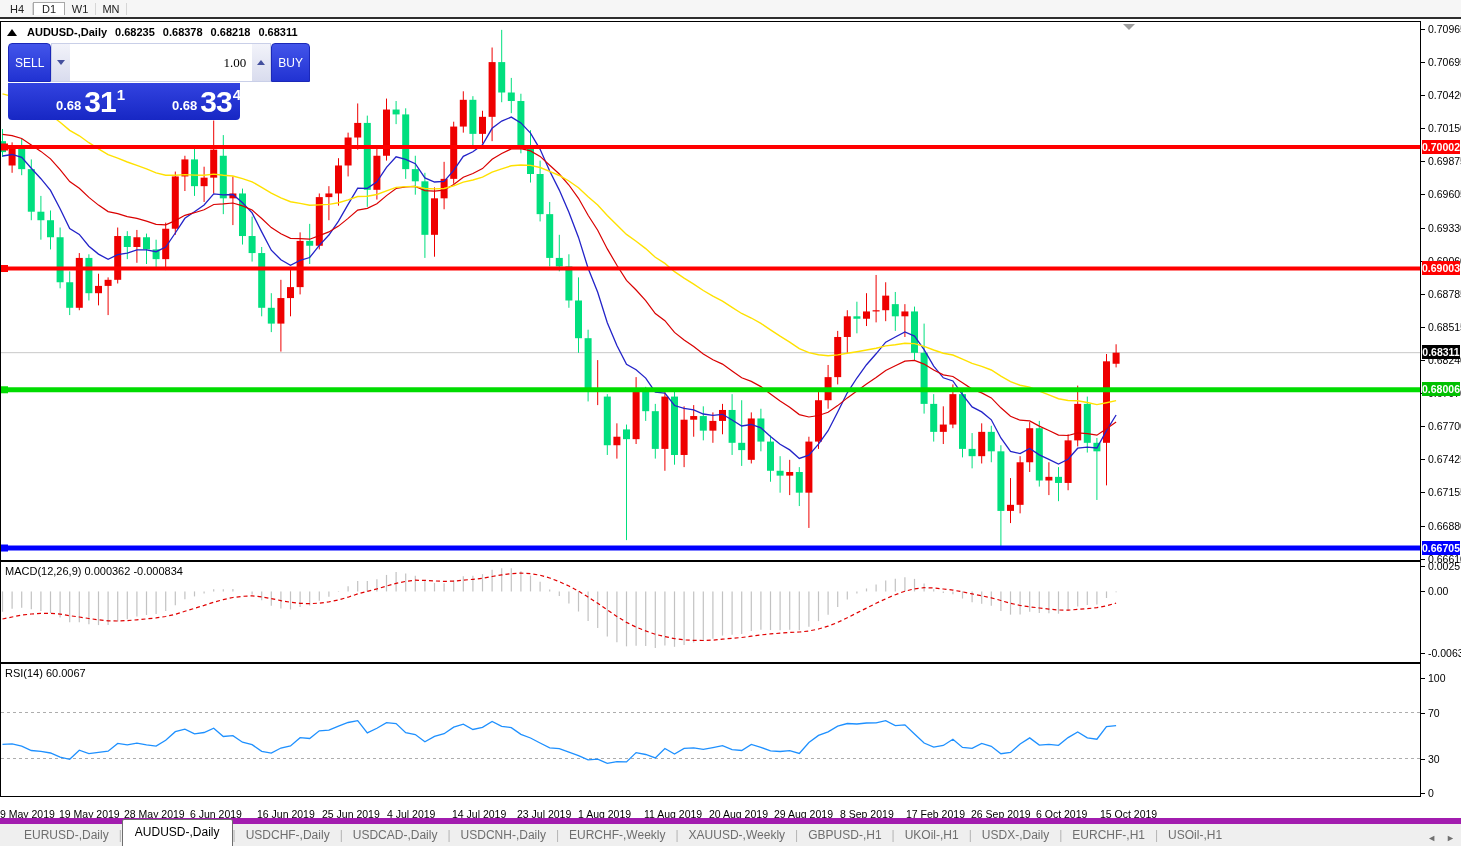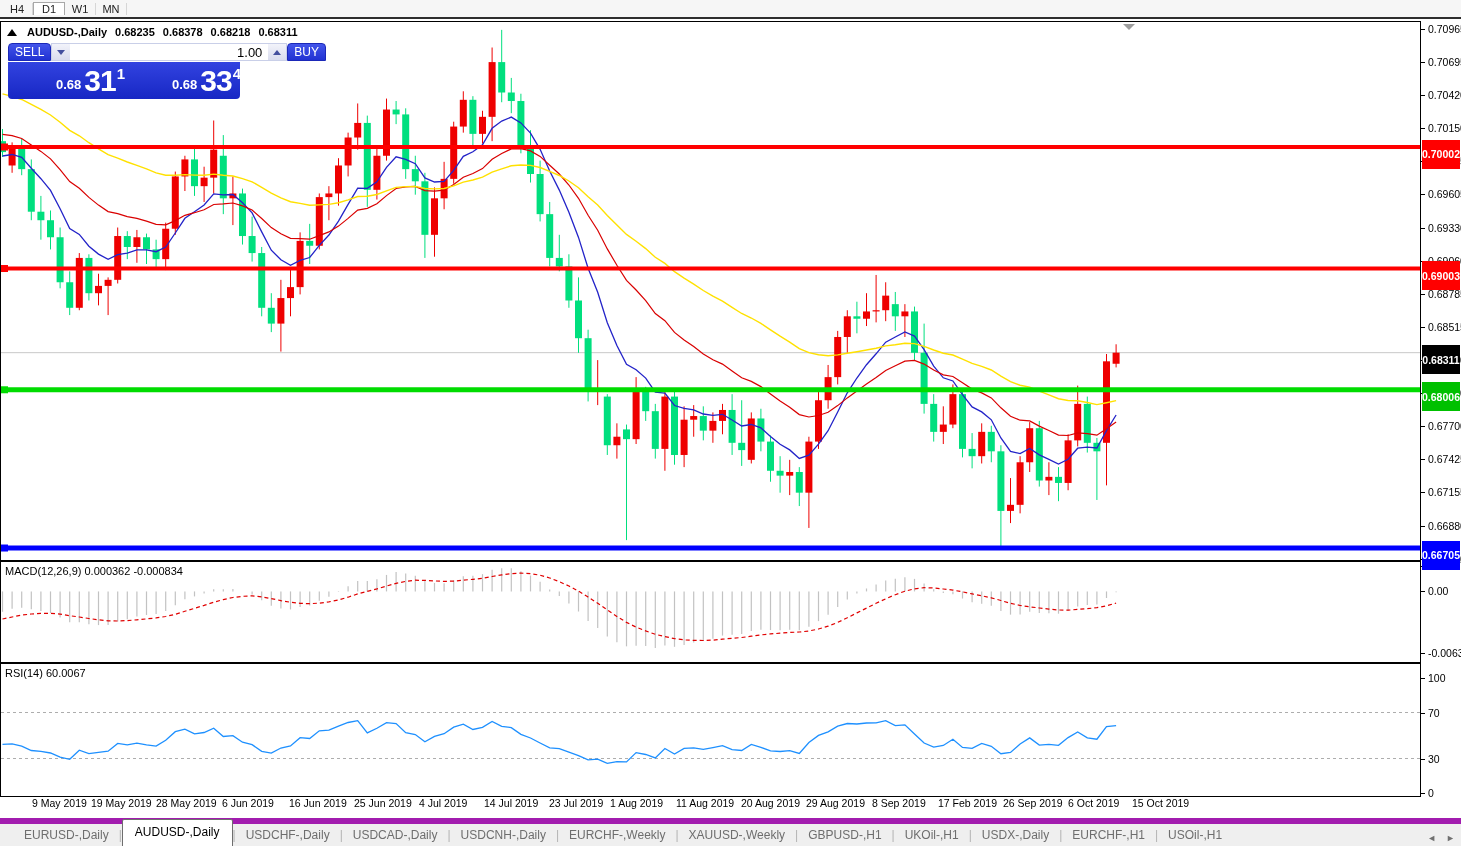"SELL" .tp-row1 { height: 18px -> 39px }
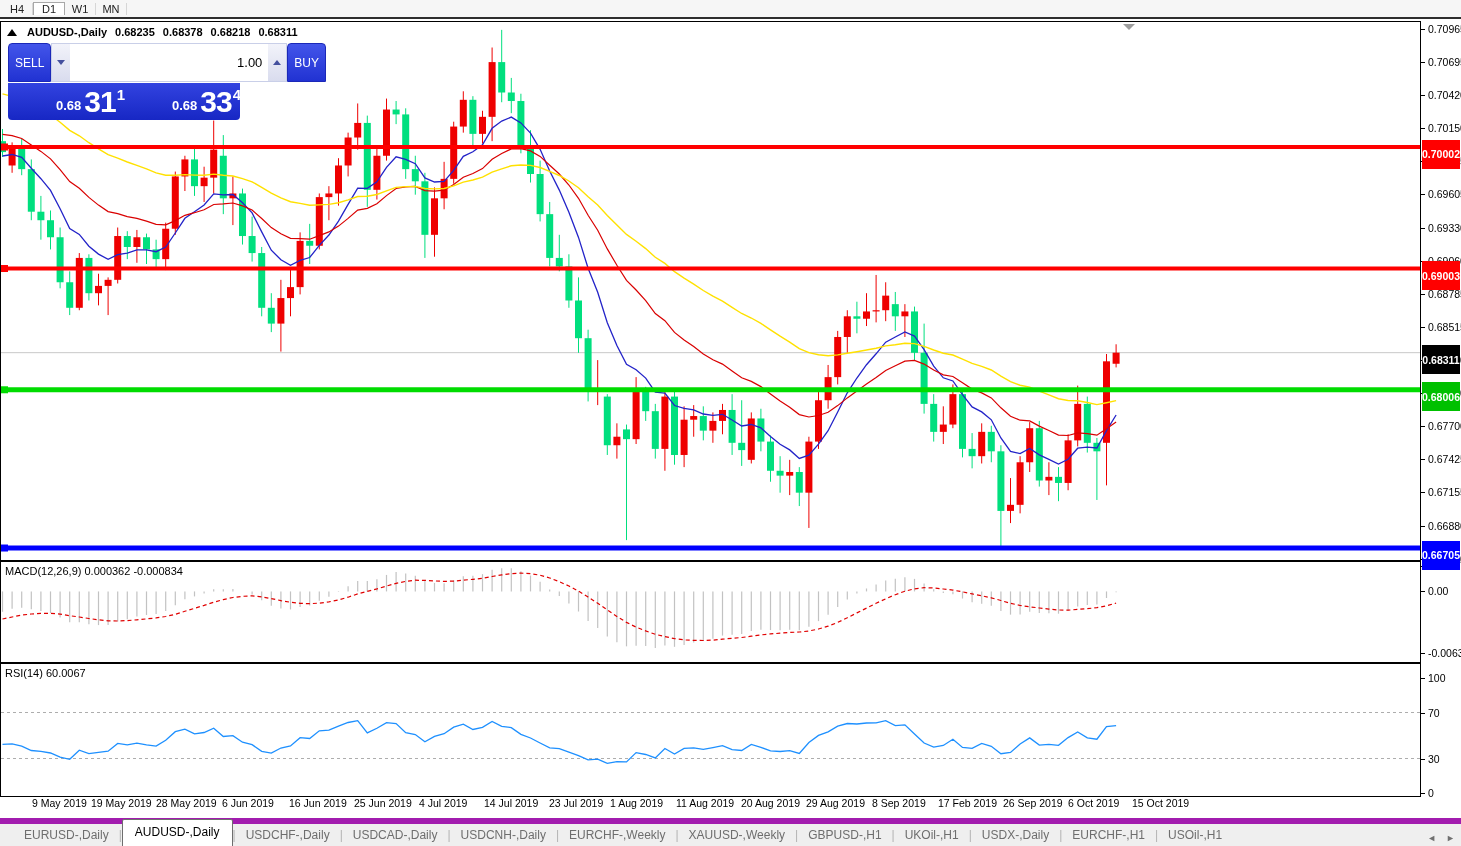"1.00" .tp-input { font-family: Liberation Sans, sans-serif -> Liberation Serif, serif }
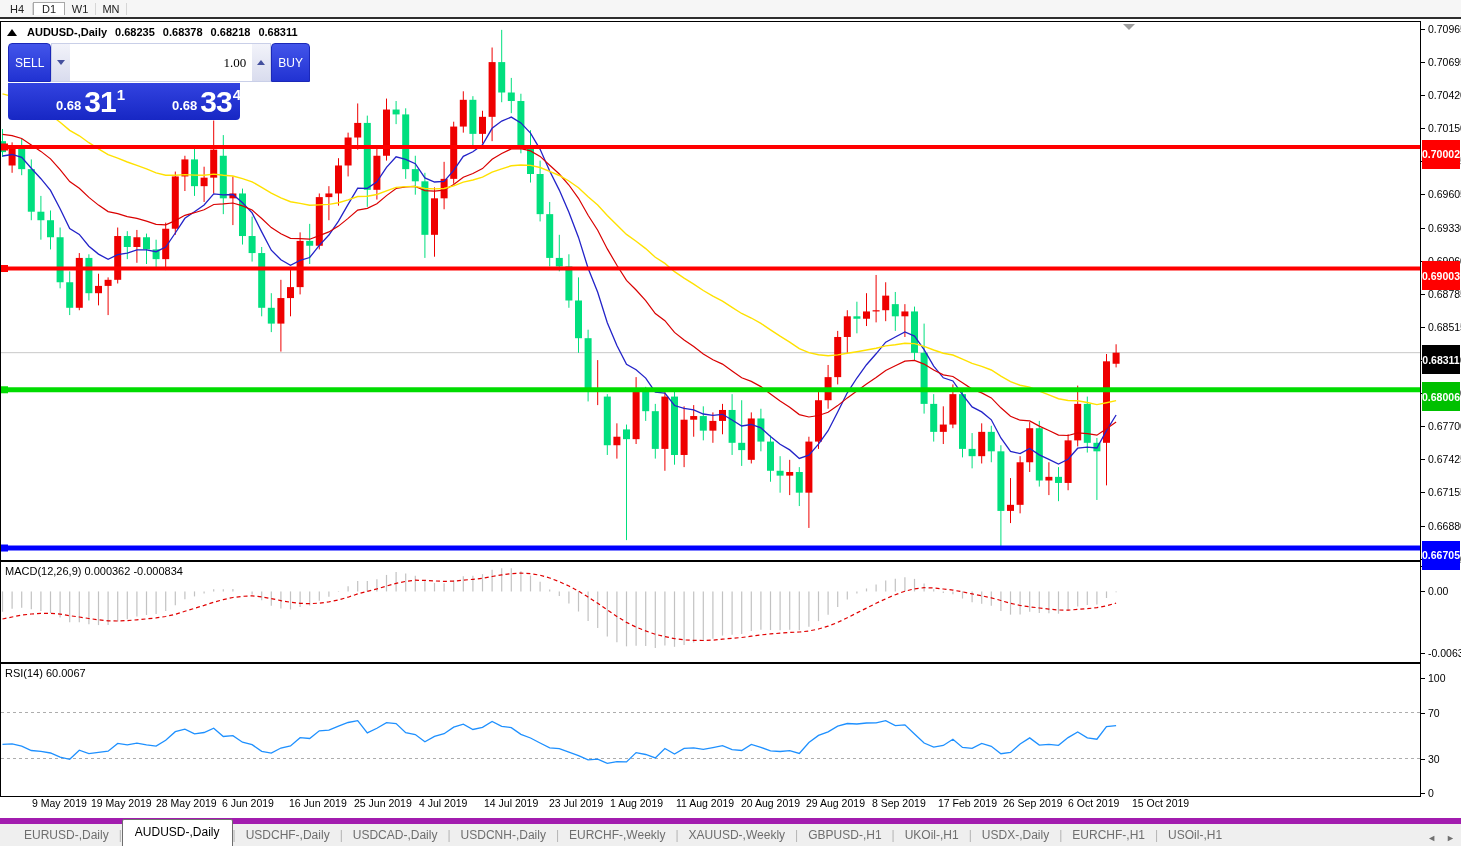"0.70002" .badge { height: 29px -> 14px }
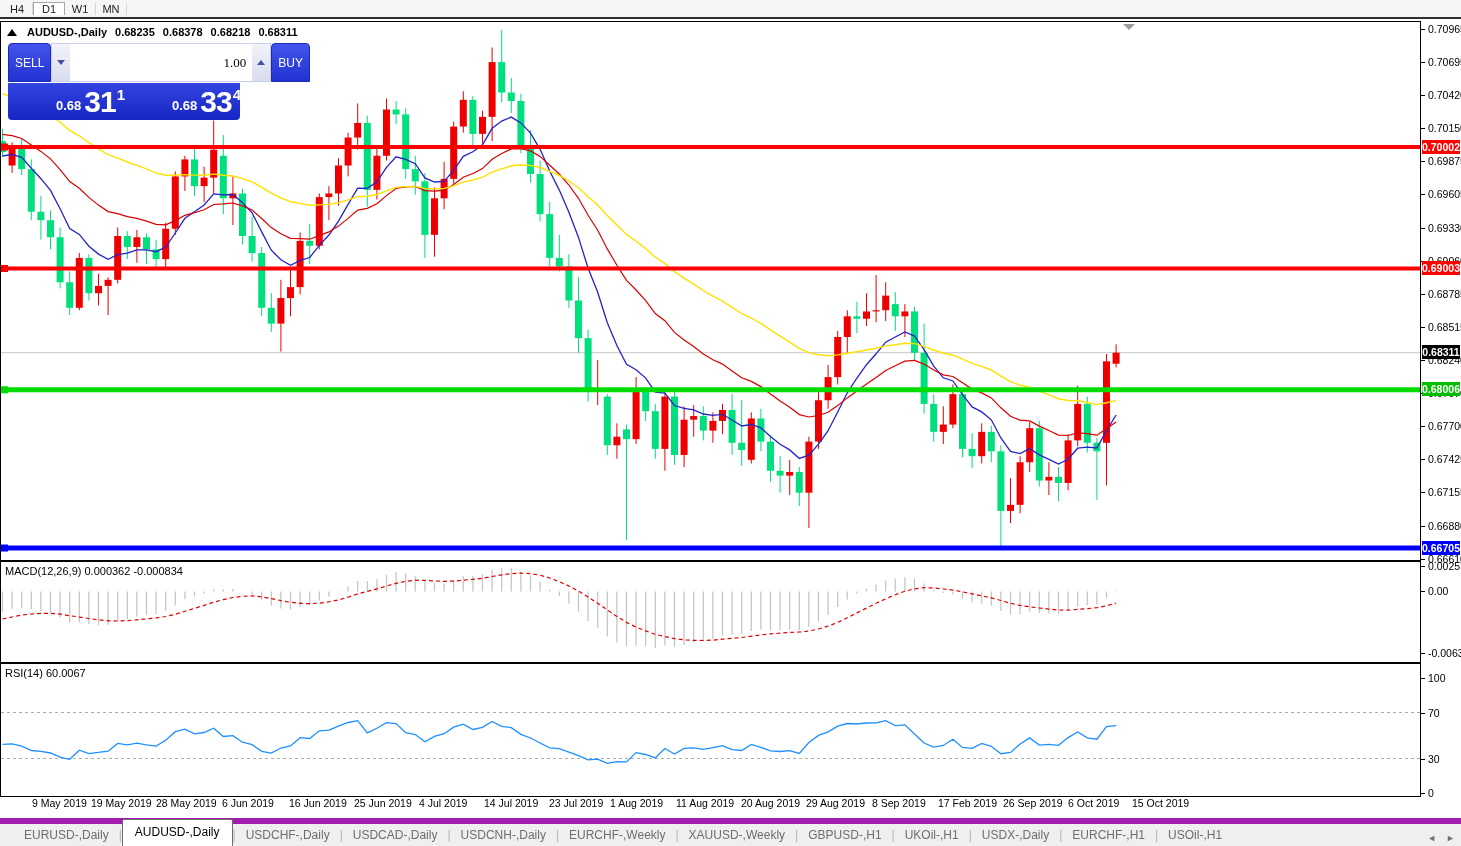"9 May 2019" .date-lbl { margin-left: 32px -> none; top: 0 -> 11px }
